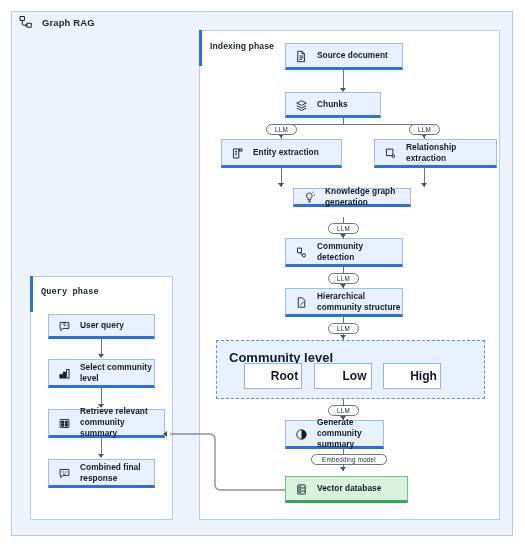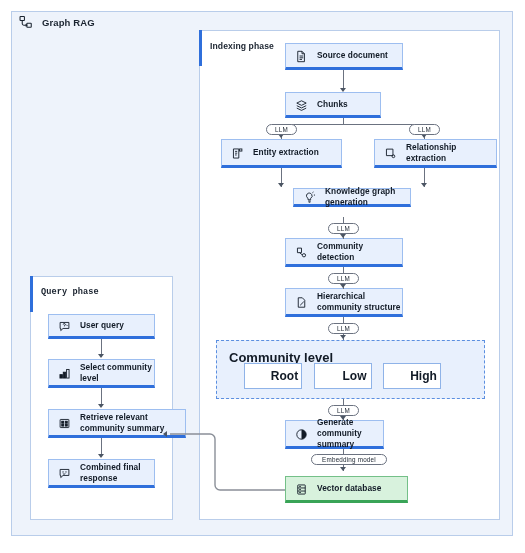"Retrieve relevant" div.node { width: 138px -> 117px }
